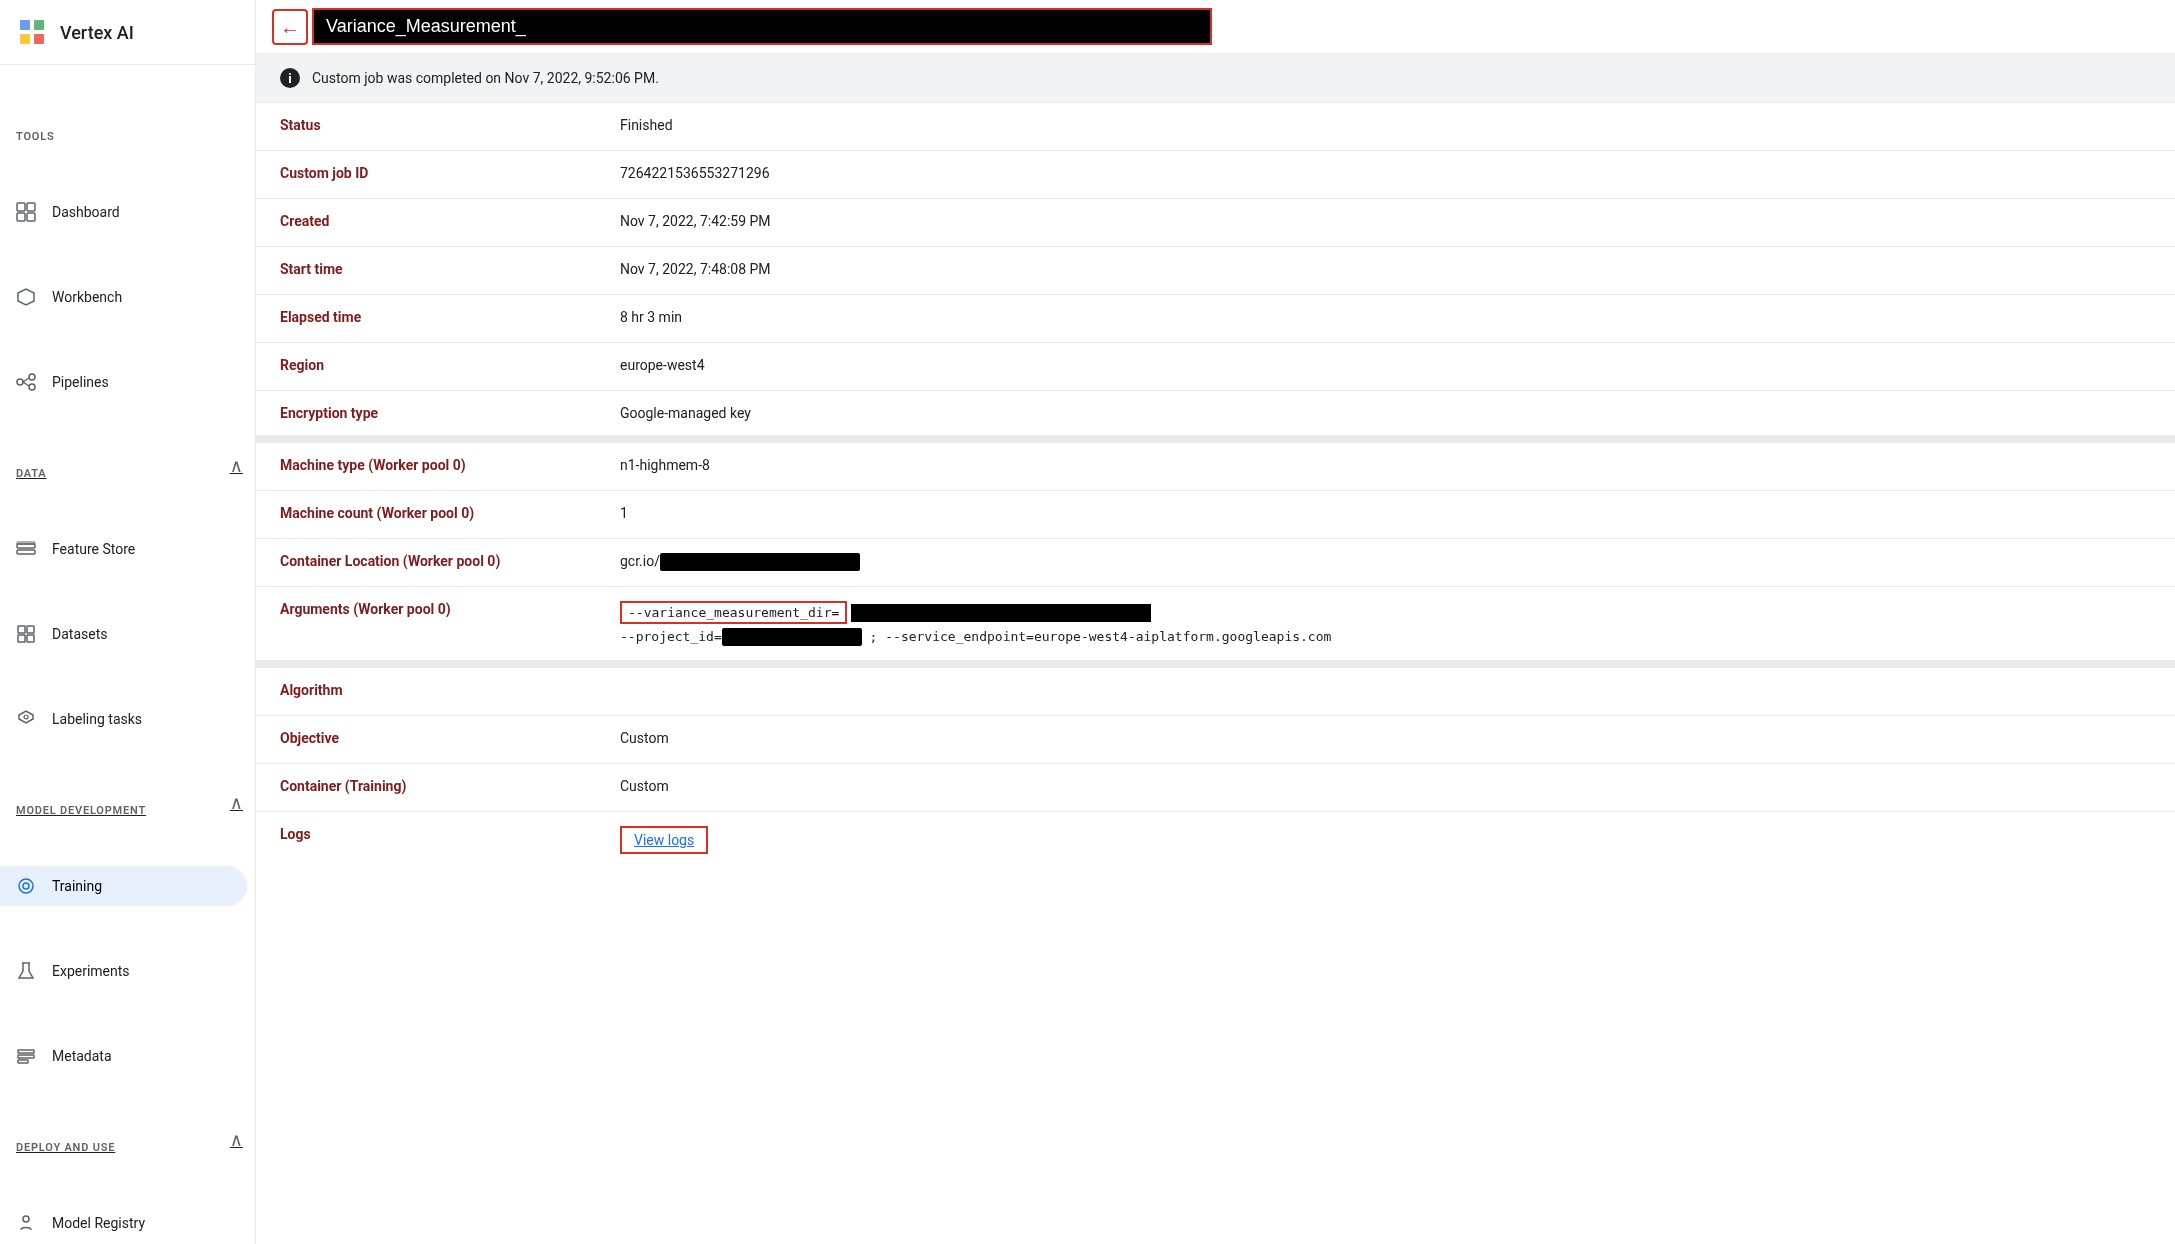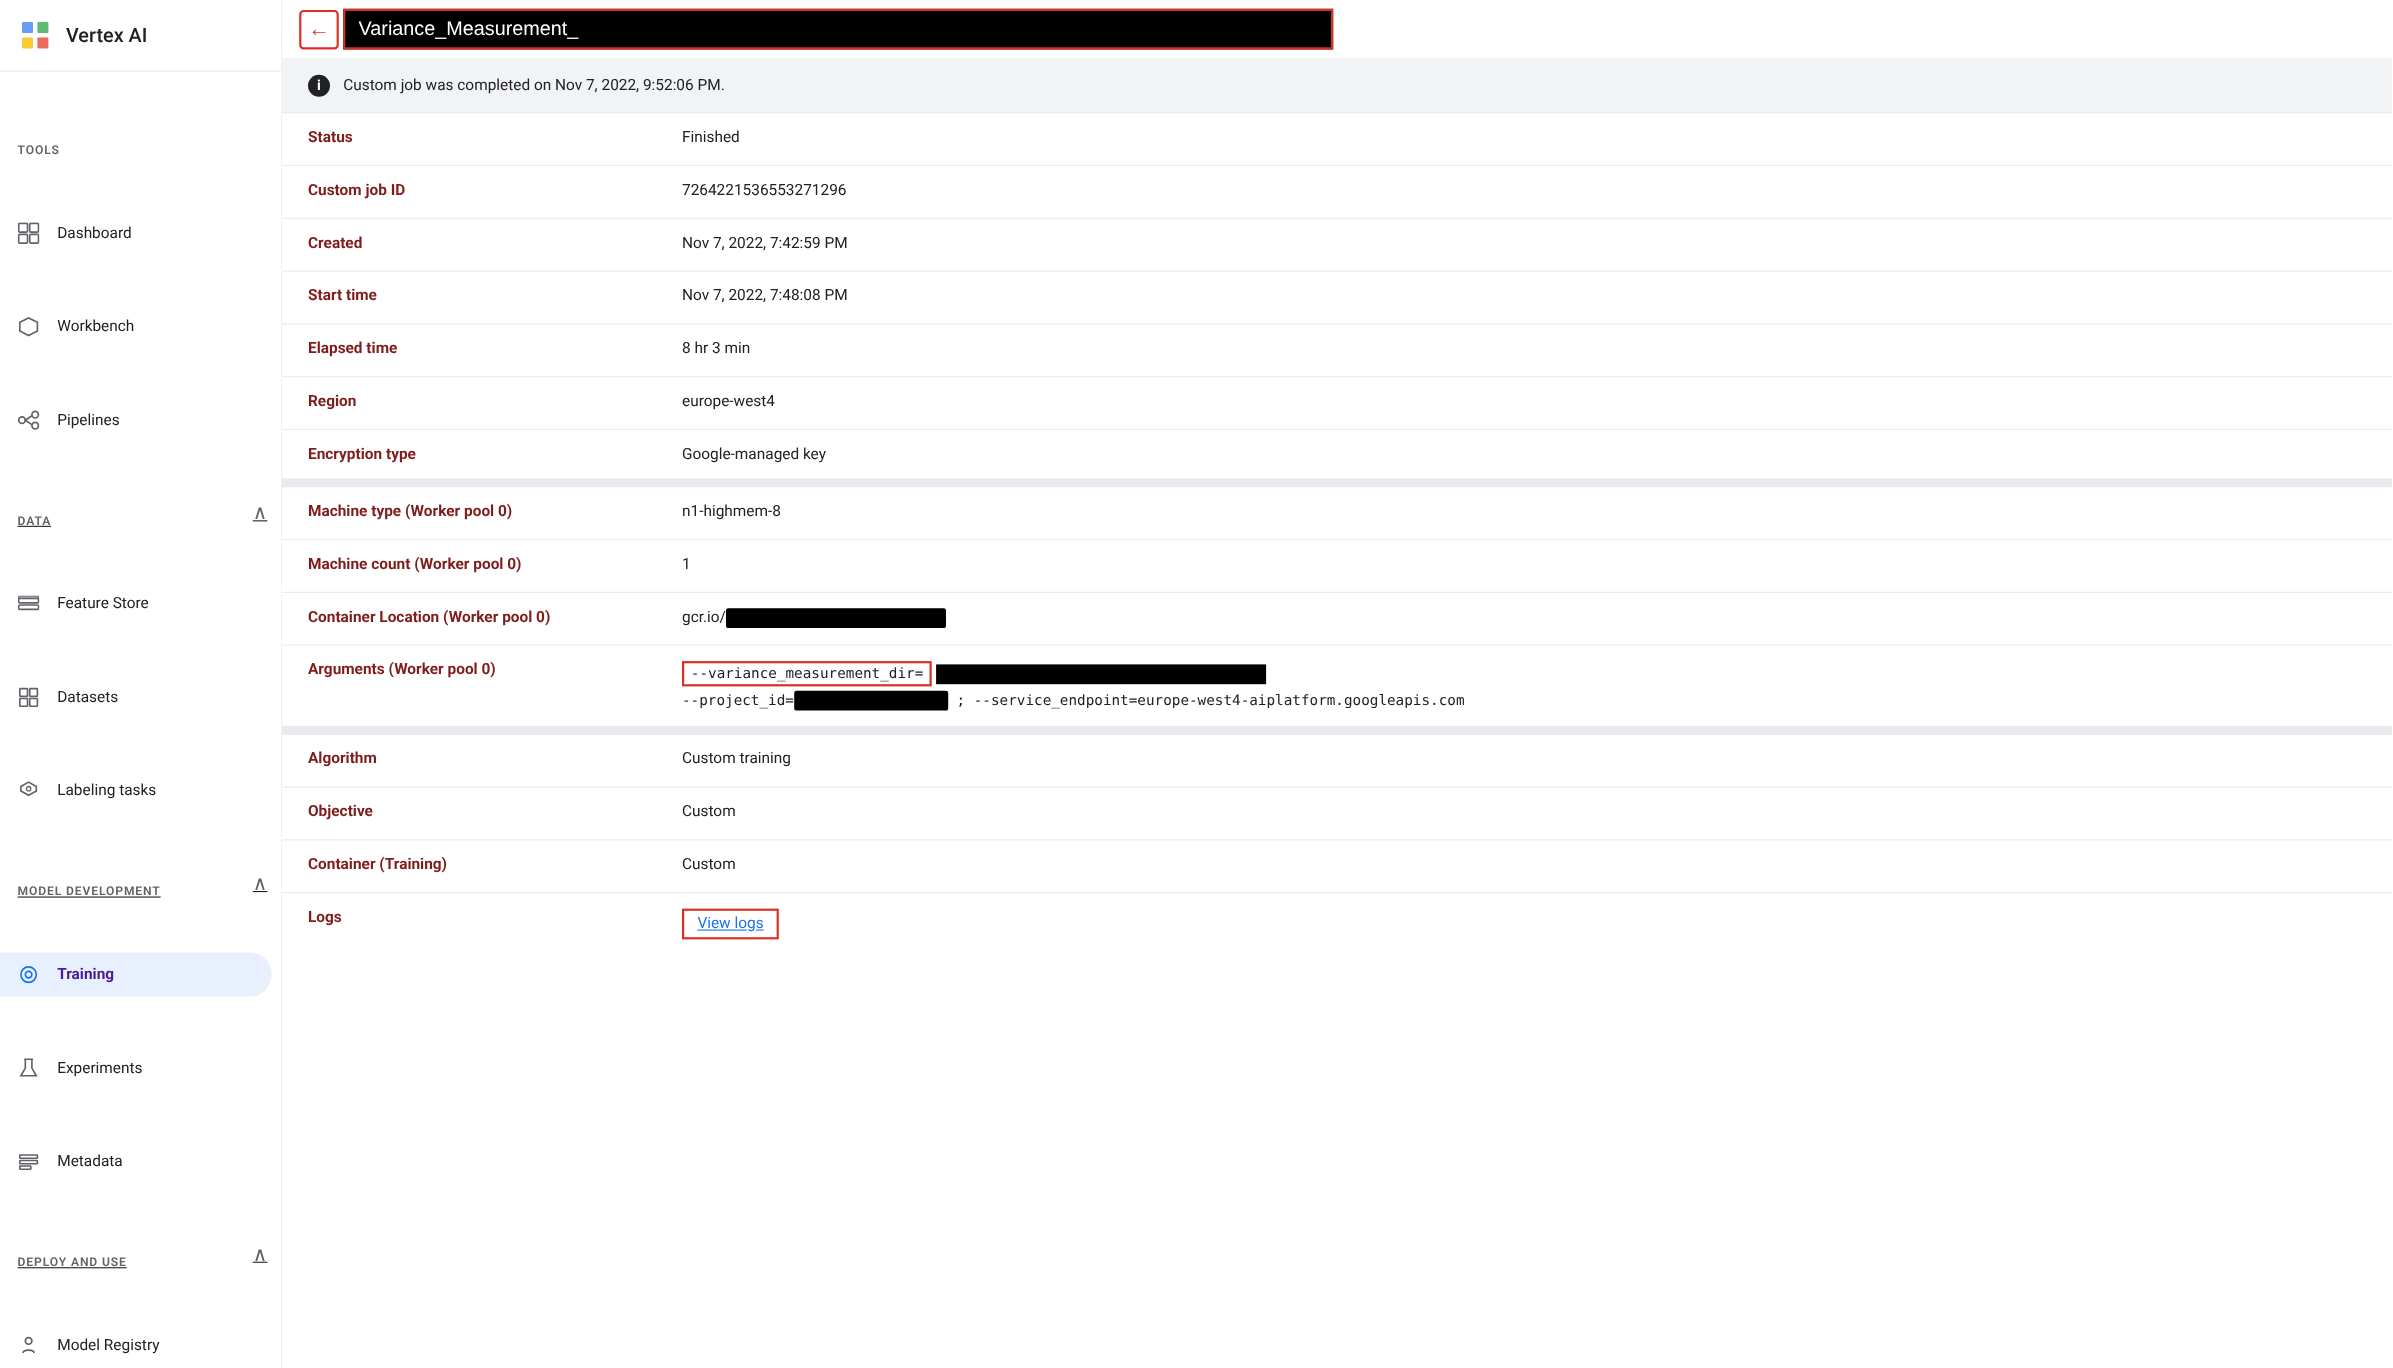"Custom training" div.detail-value { html: <div>Custom training</div> -> none }
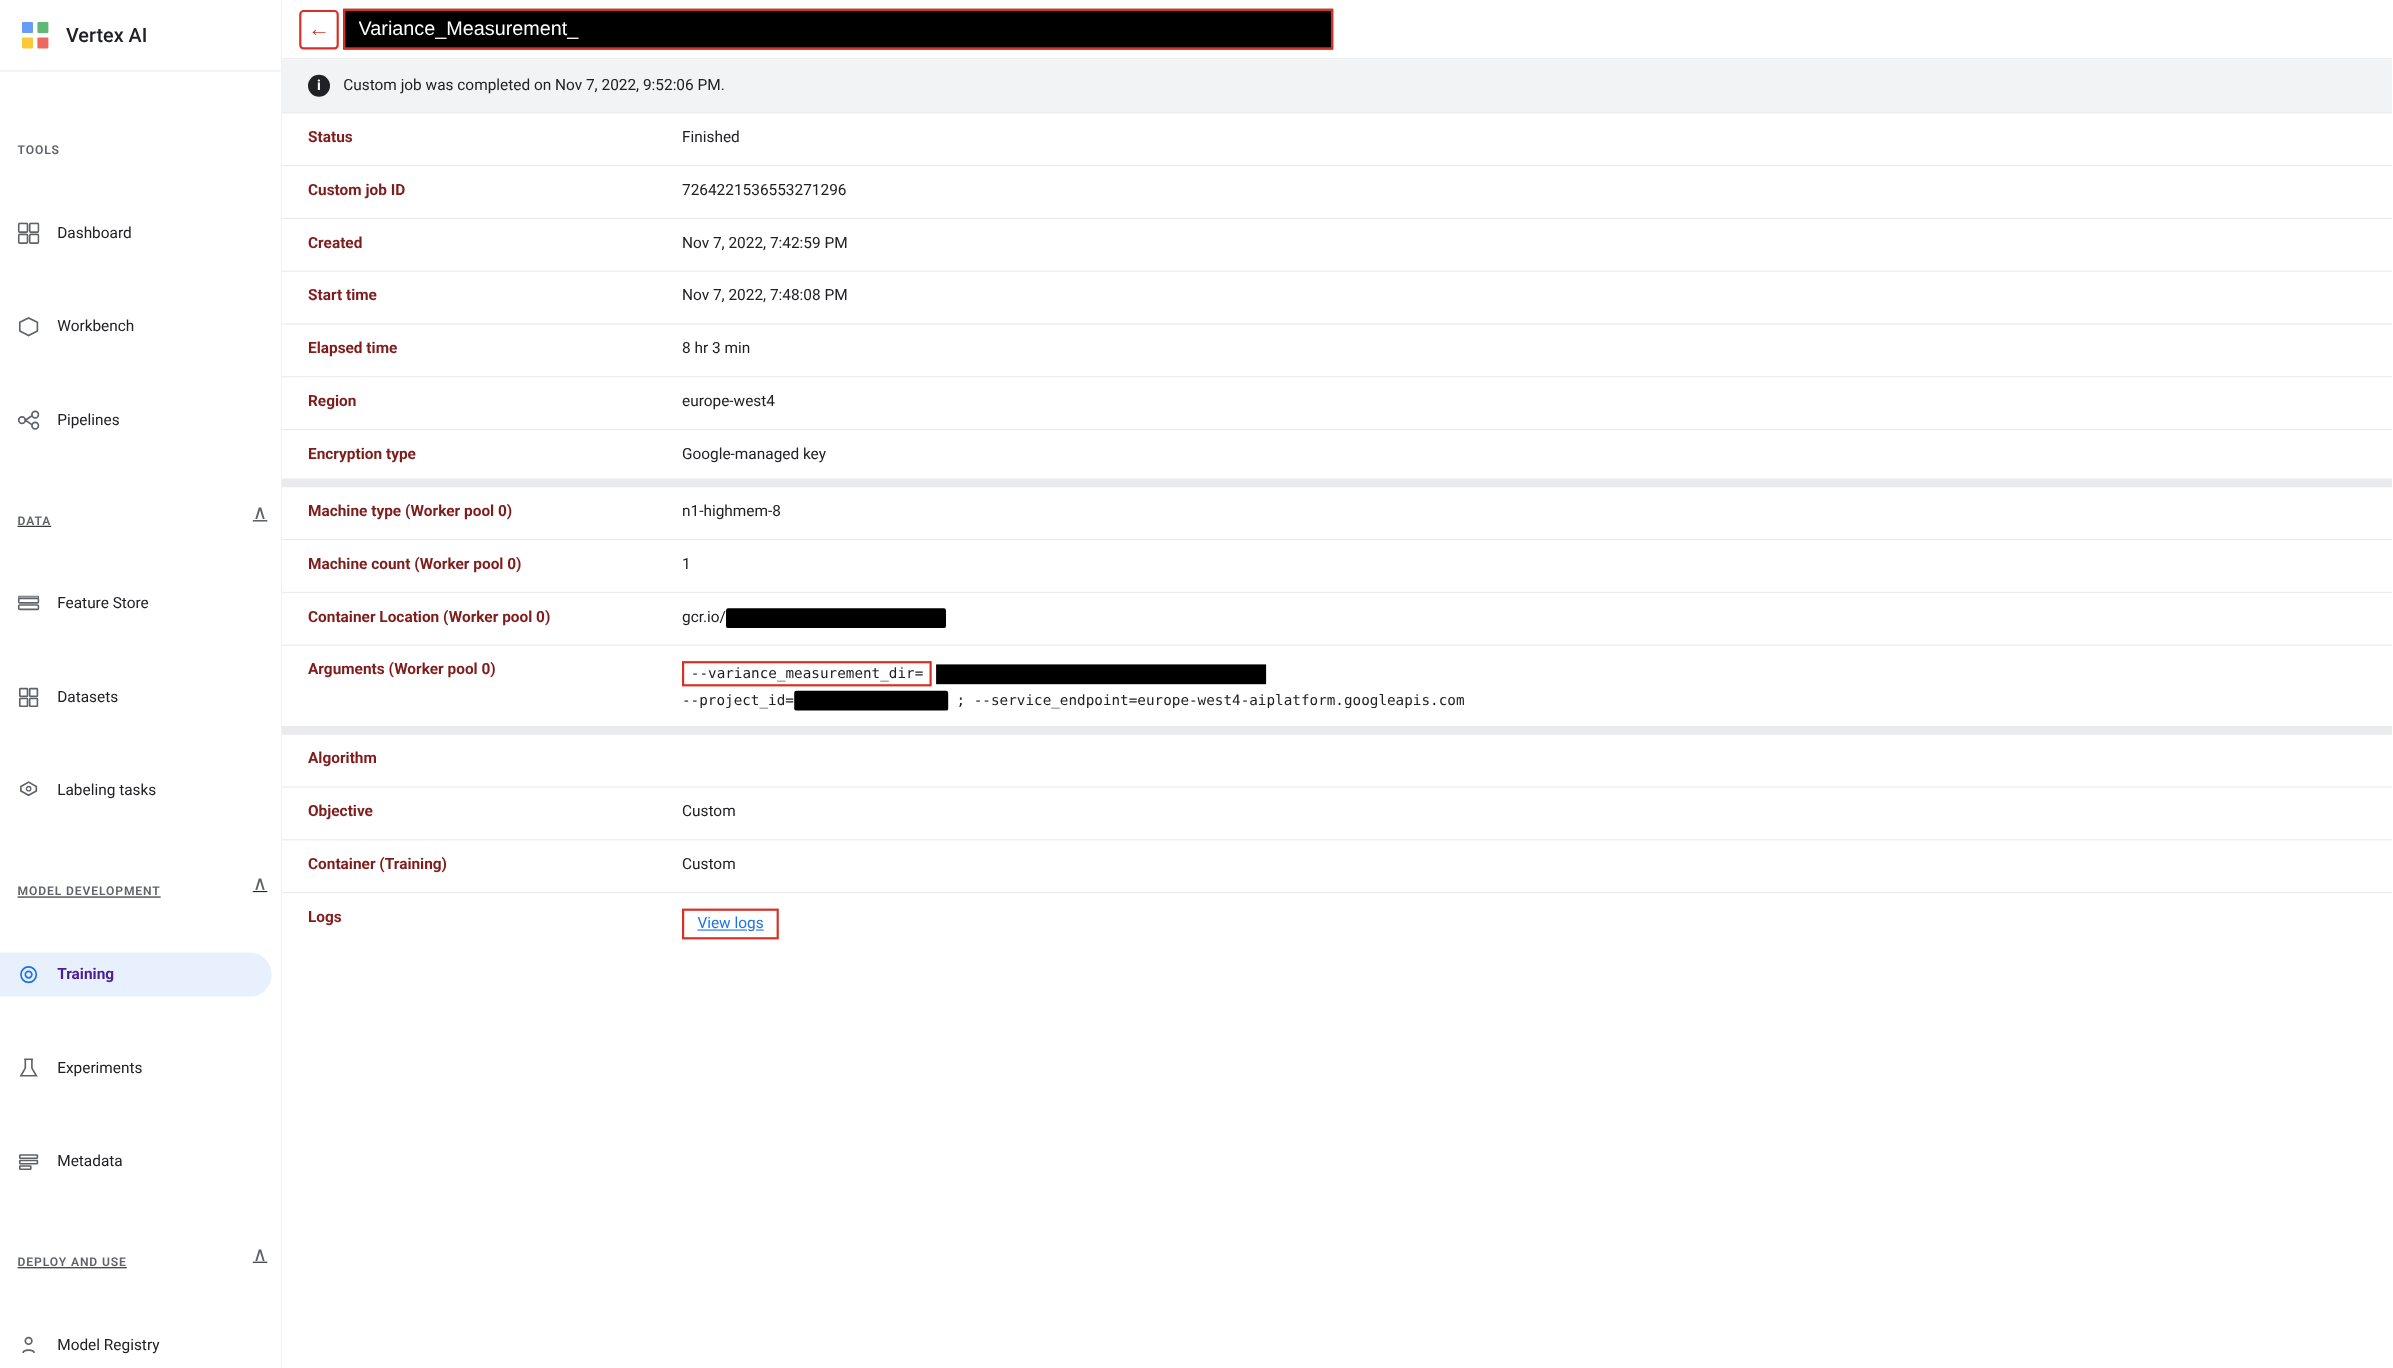"Training" span { color: #4c1d95 -> #000000; font-weight: 700 -> 400 }
